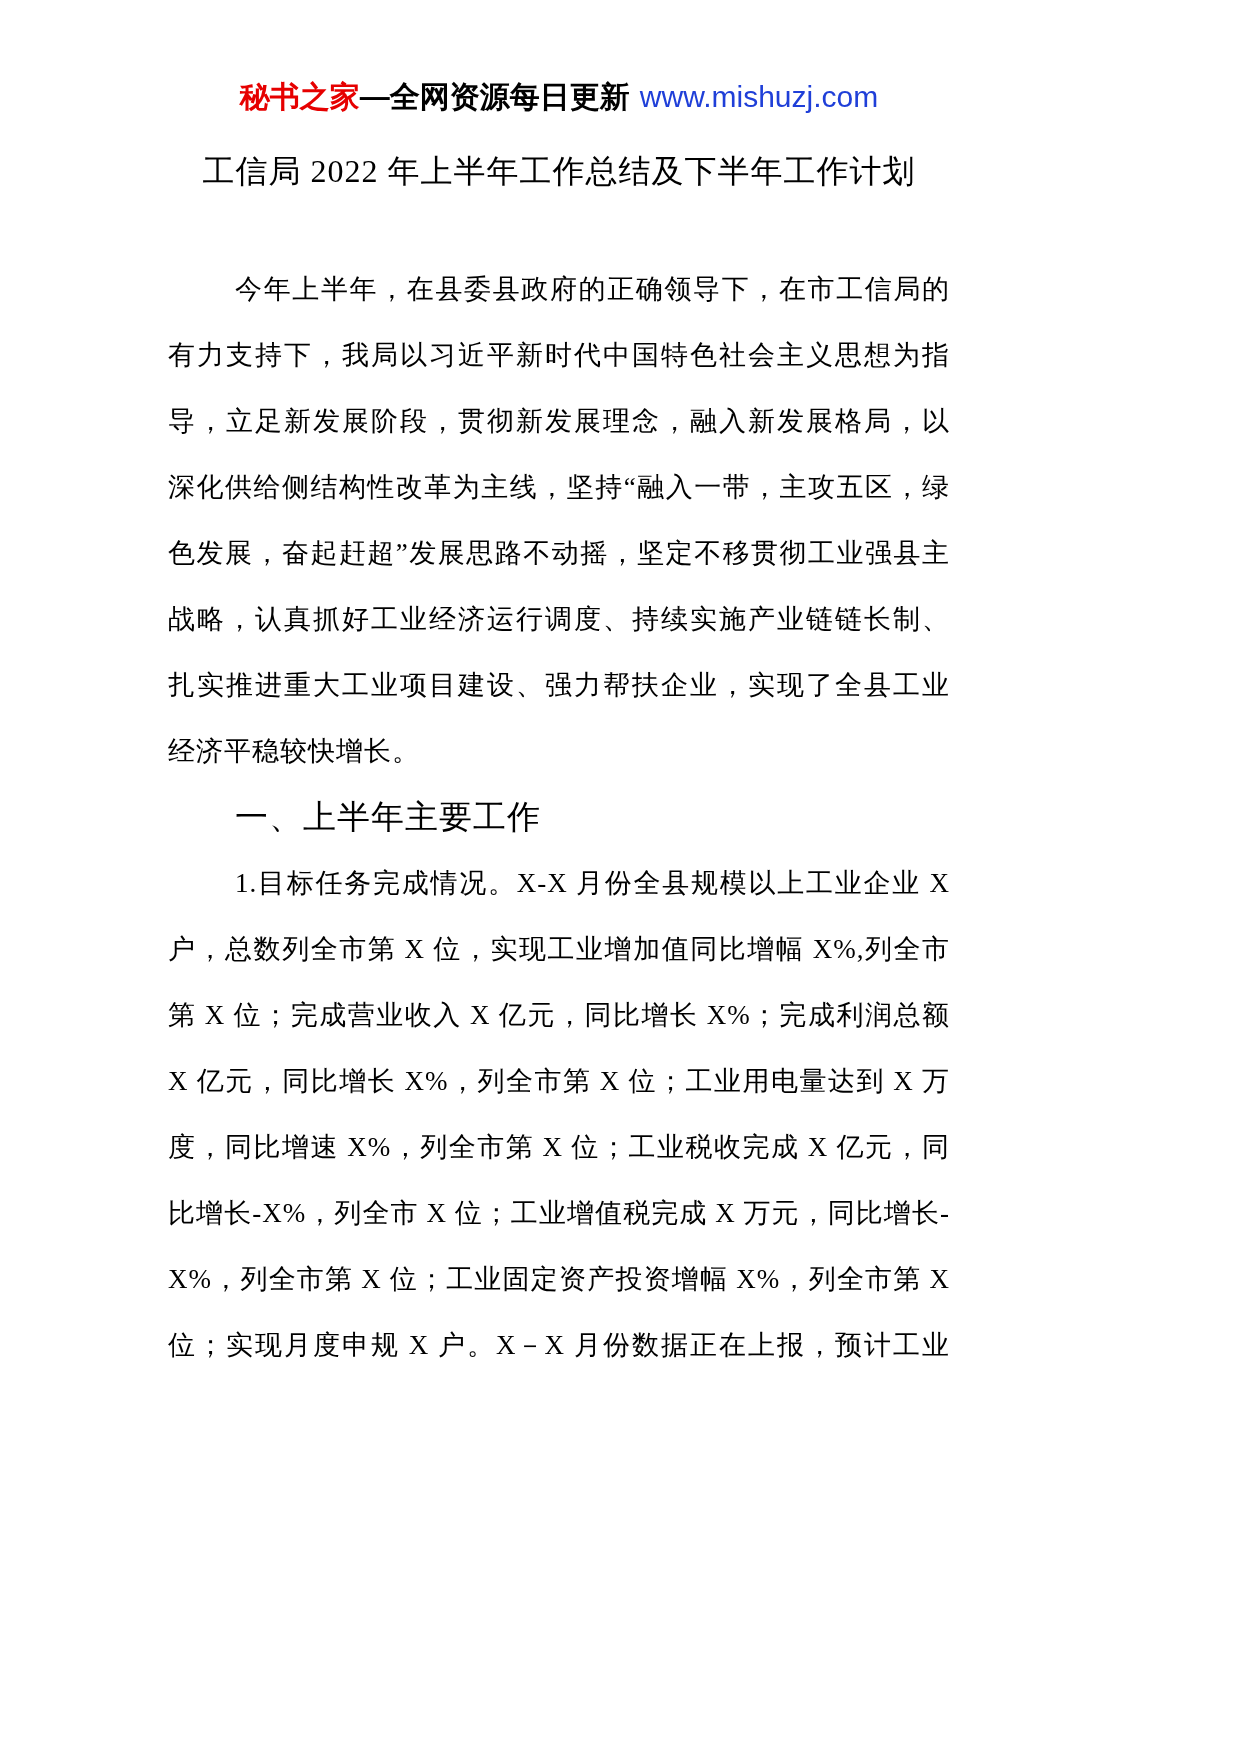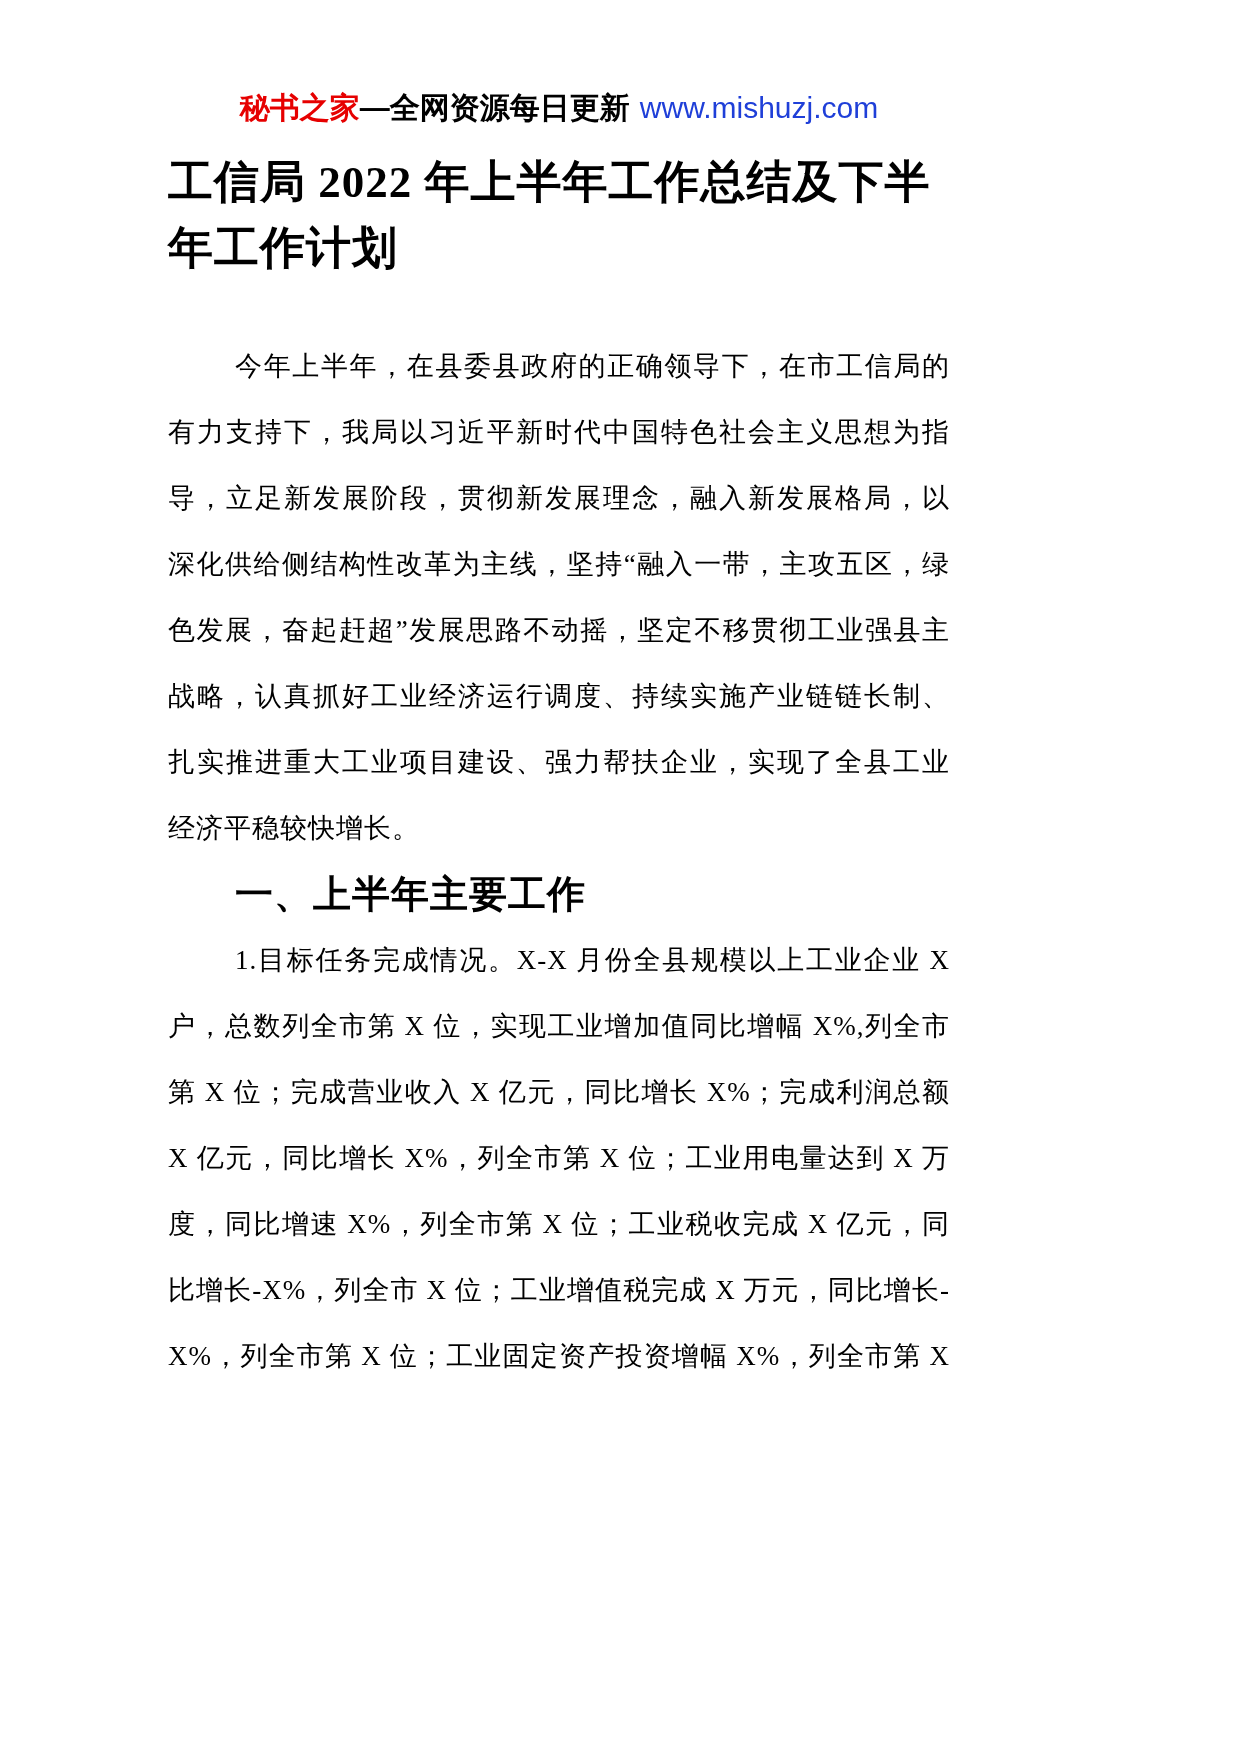"秘书之家—全网资源每日更新 www.mishuzj.com" .page { margin: 11px auto -> 0 auto }
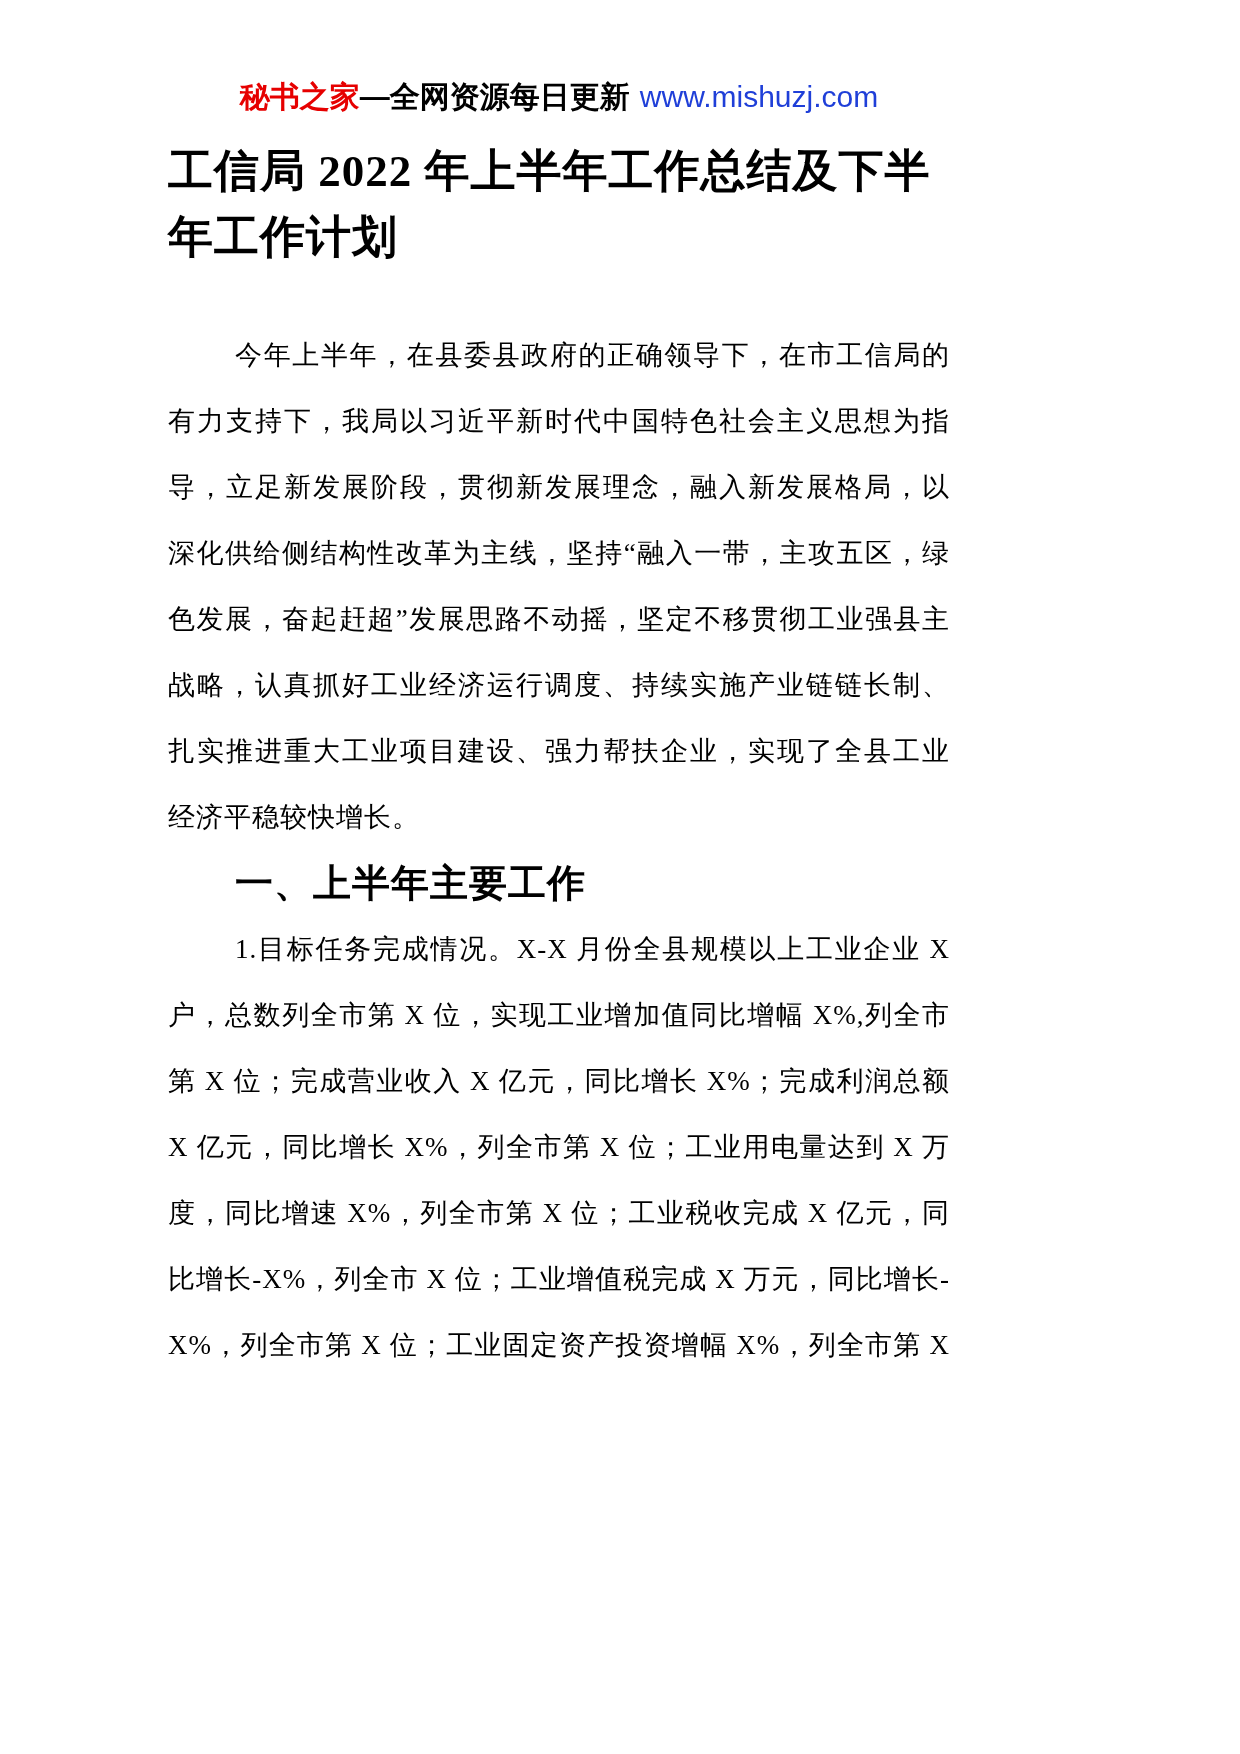"工信局 2022 年上半年工作总结及下半年工作计划" .doc-title { font-size: 45px -> 32px; font-weight: bold -> normal; text-align: none -> center }
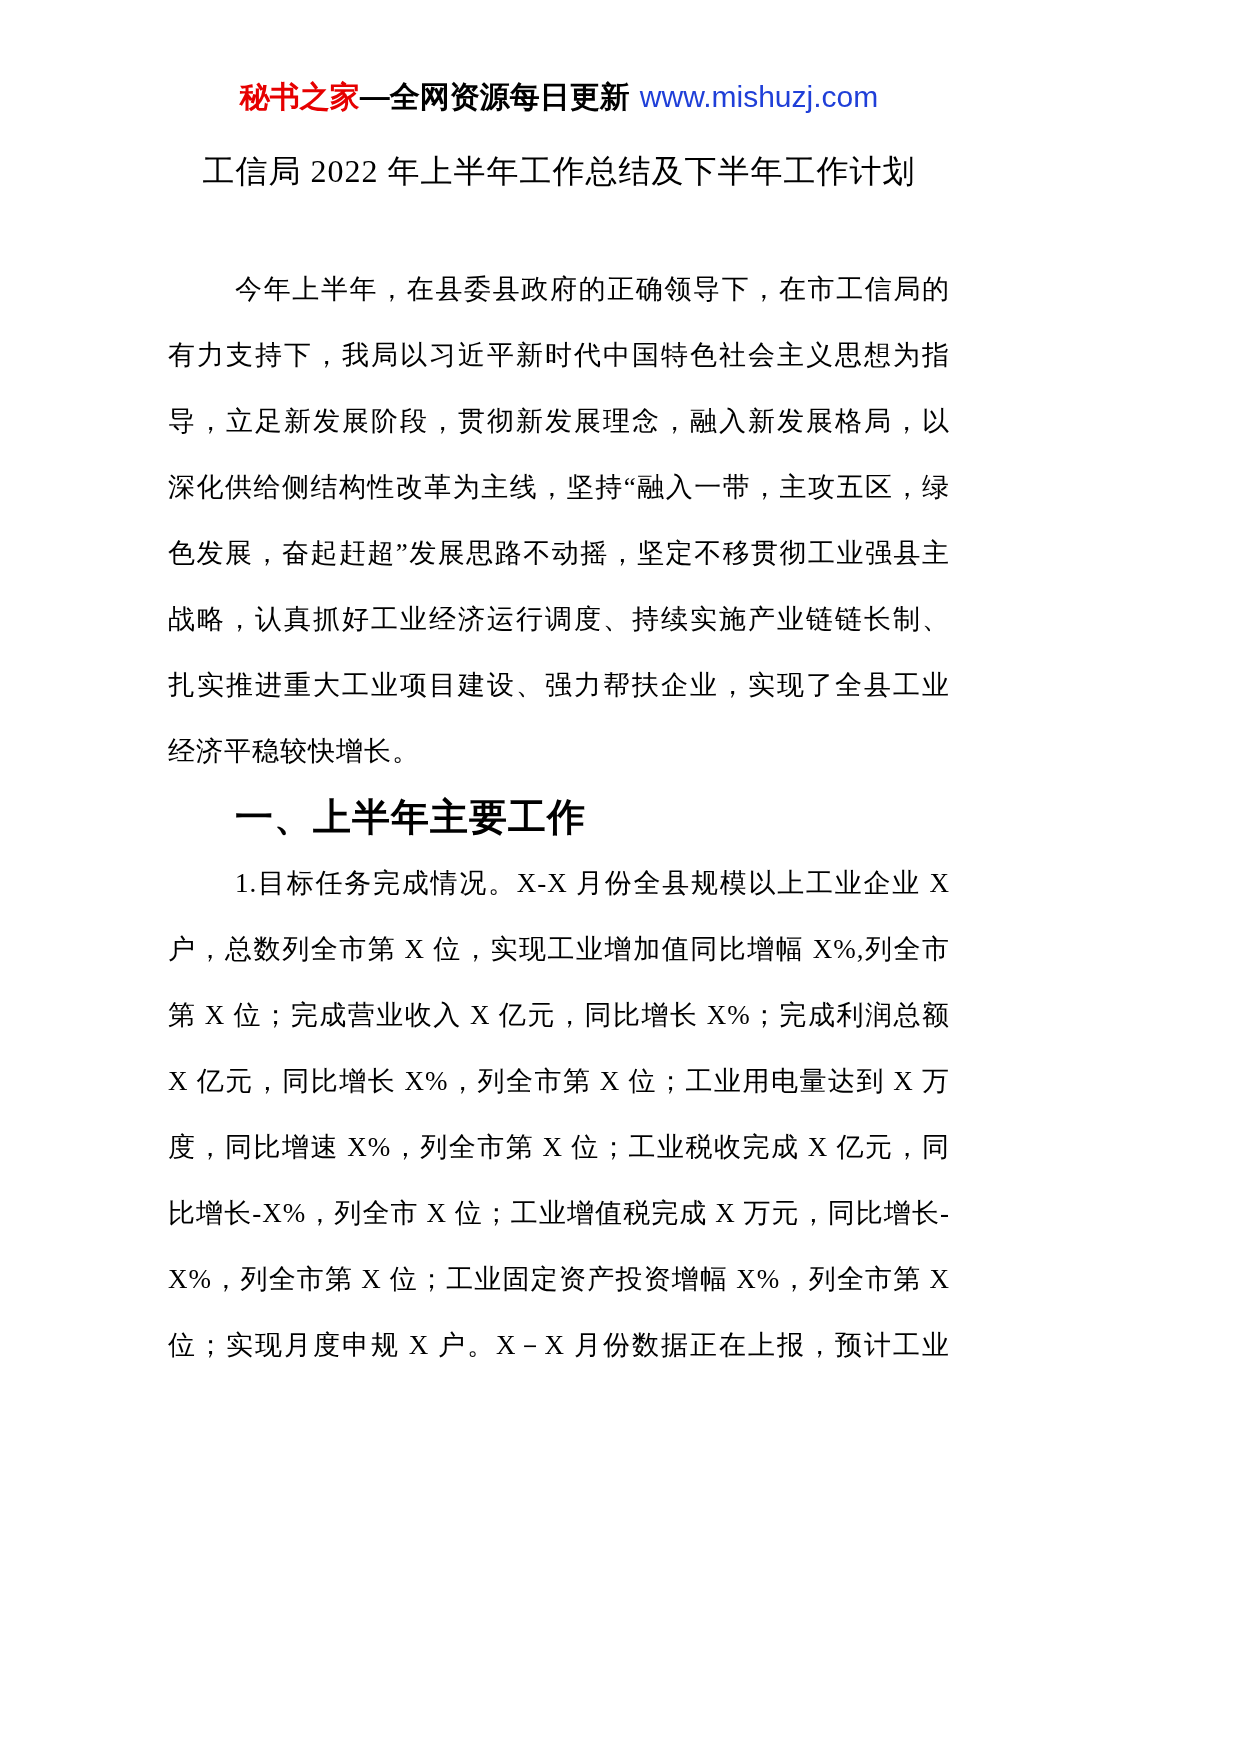"一、上半年主要工作" .section-heading { font-size: 38px -> 33px; font-weight: bold -> normal }
